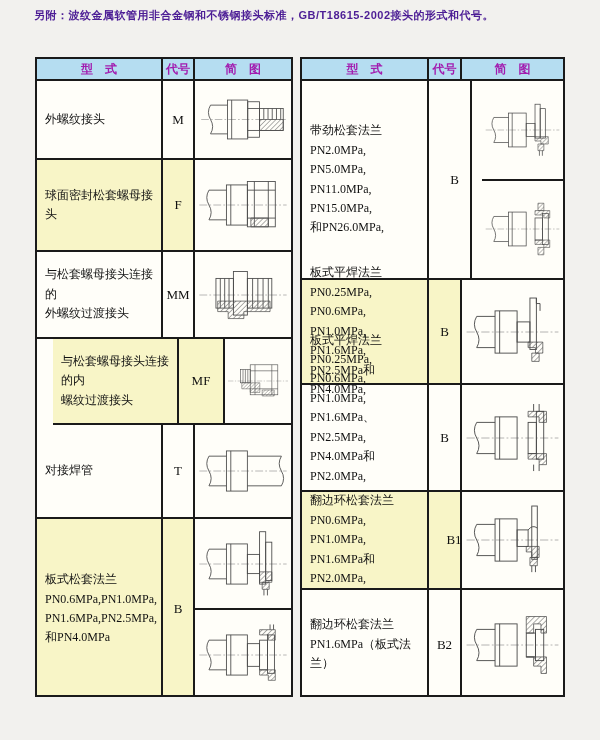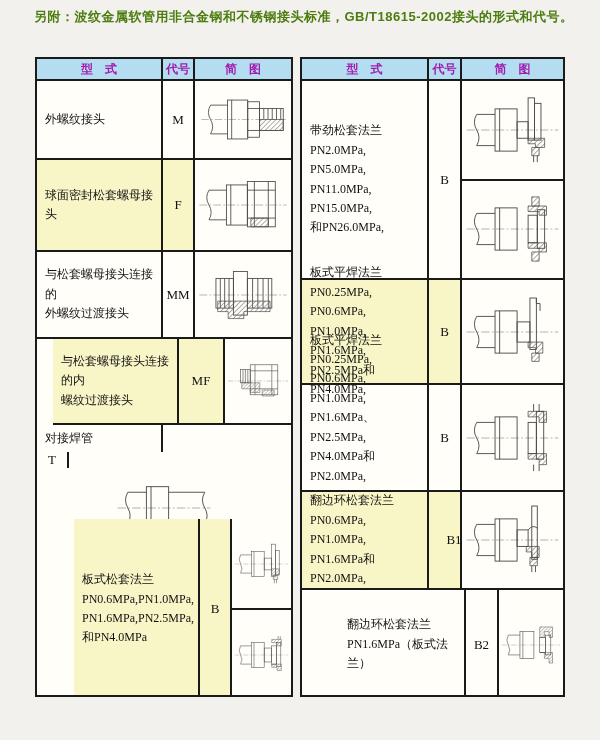"另附：波纹金属软管用非合金钢和不锈钢接头标准，GB/T18615-2002接头的" .title { color: #4d7c0f -> #4c1d95; font-size: 13px -> 11px }
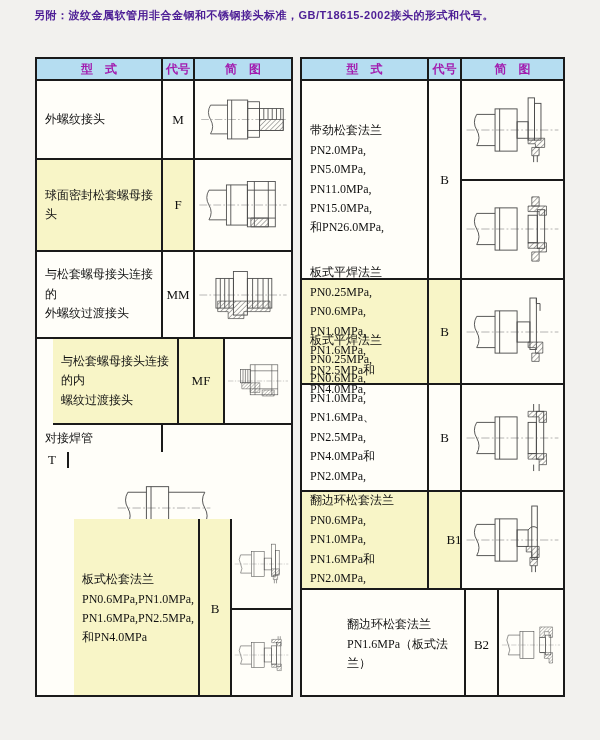"带劲松套法兰" div.row { gap: none -> 10px }
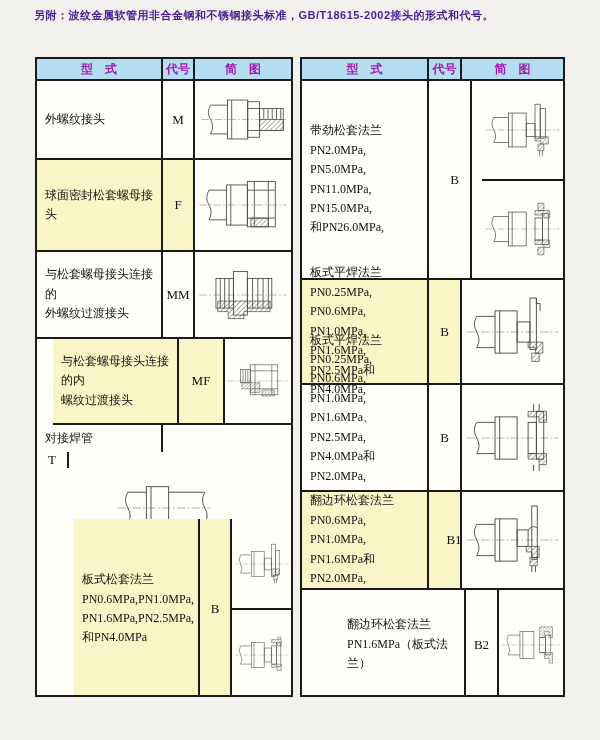"对接焊管" div.row { flex-direction: column -> none }
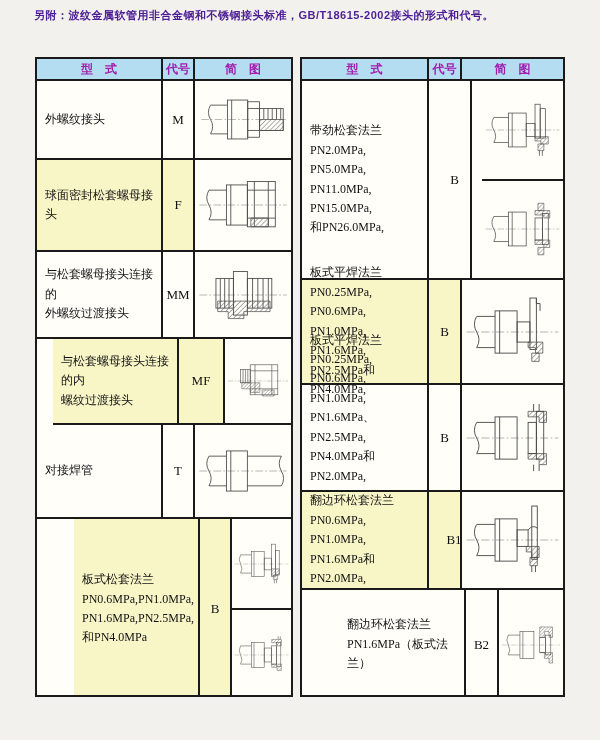"板式松套法兰" .row:last-child { padding-left: 37px -> none }
